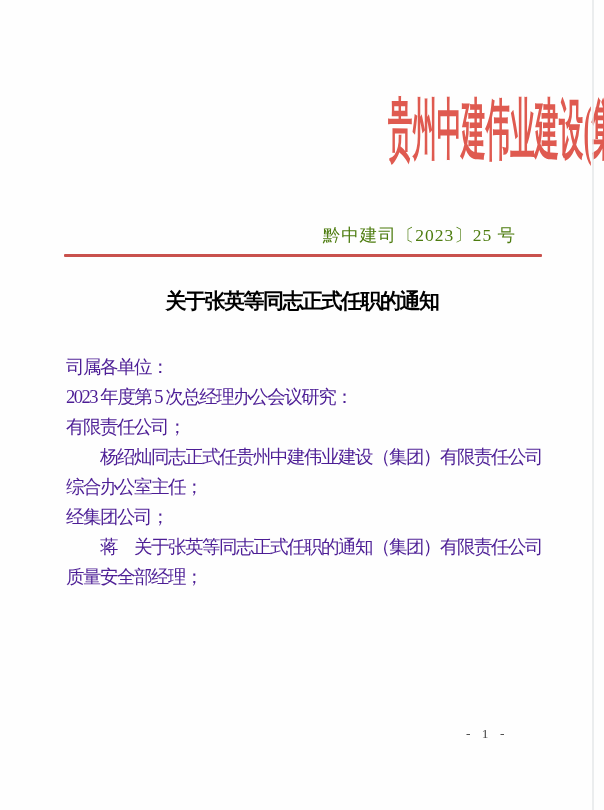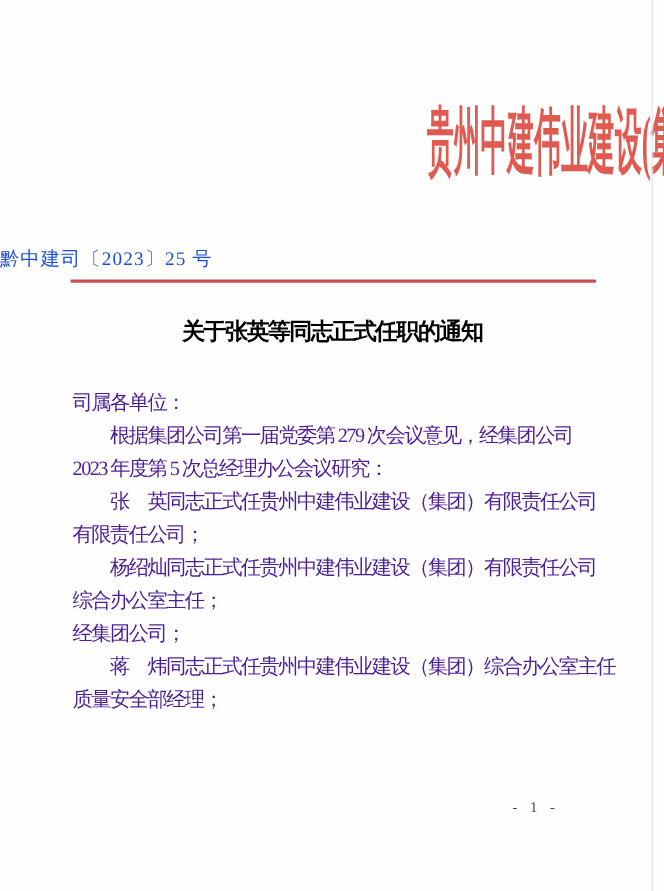"黔中建司〔2023〕25 号" .doc-number { color: #1d4ed8 -> #4d7c0f; text-align: left -> right }
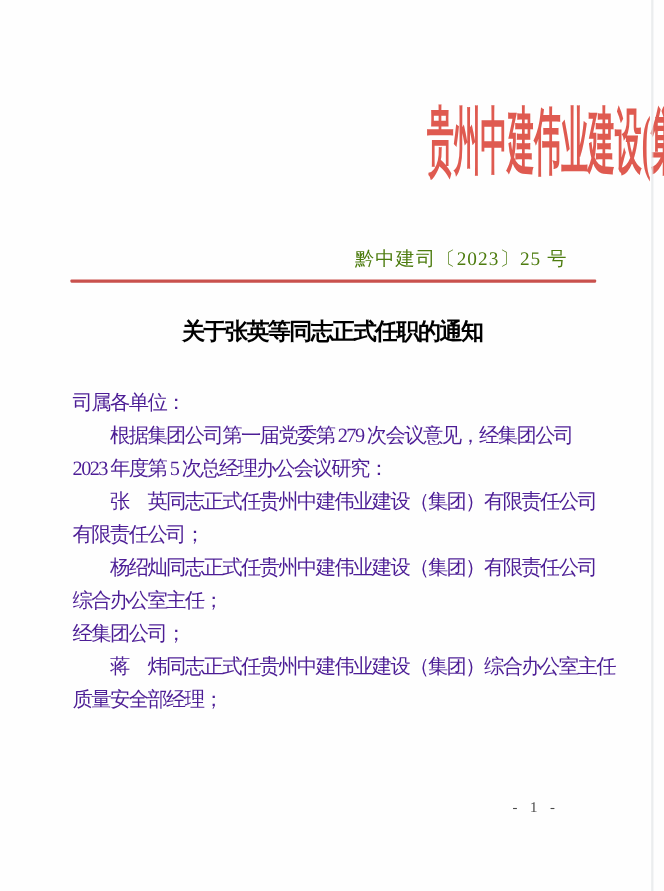"根据集团公司第一届党委第 279 次会议意见，经集团公司" div.body-line { html: <div>根据集团公司第一届党委第 279 次会议意见，经集团公司</div> -> none }
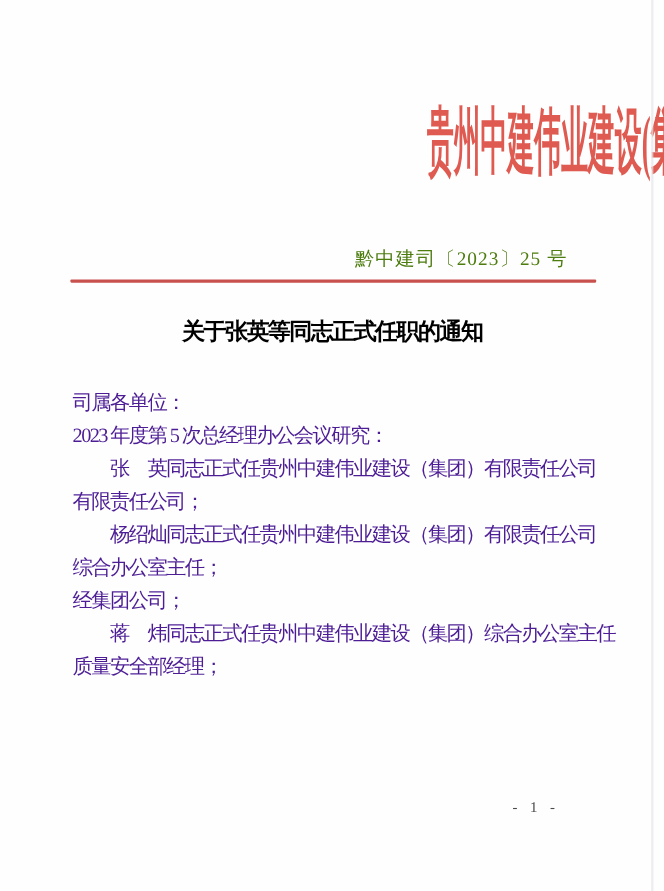"张 英同志正式任贵州中建伟业建设（集团）有限责任公司" div.body-line { html: <div>张 英同志正式任贵州中建伟业建设（集团）有限责任公司</div> -> none }
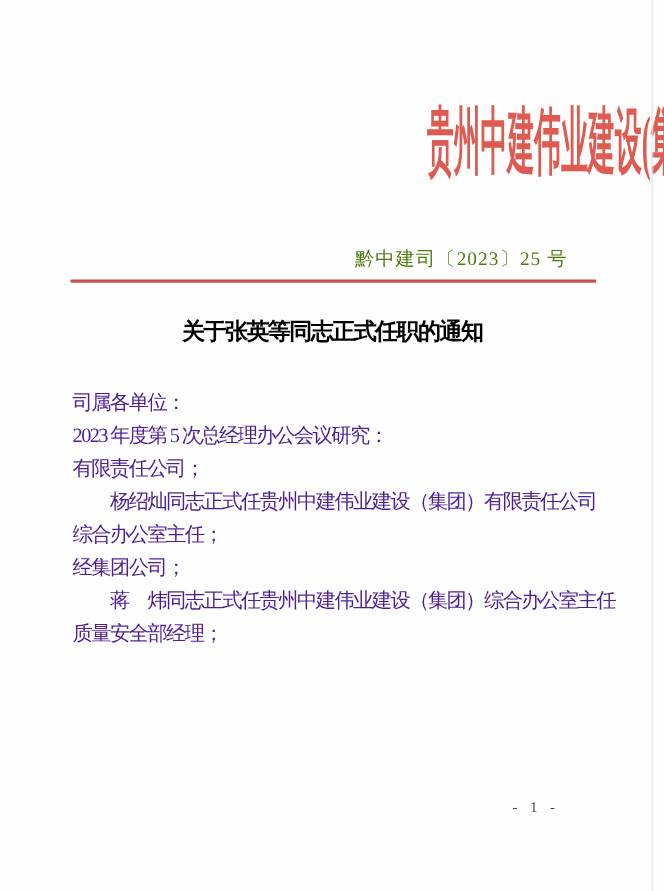"蒋 炜同志正式任贵州中建伟业建设（集团）综合办公室主任" div.body-line { text: 炜同志正式任贵州中建伟业建设（集团）综合办公室主任 -> 关于张英等同志正式任职的通知（集团）有限责任公司 }
